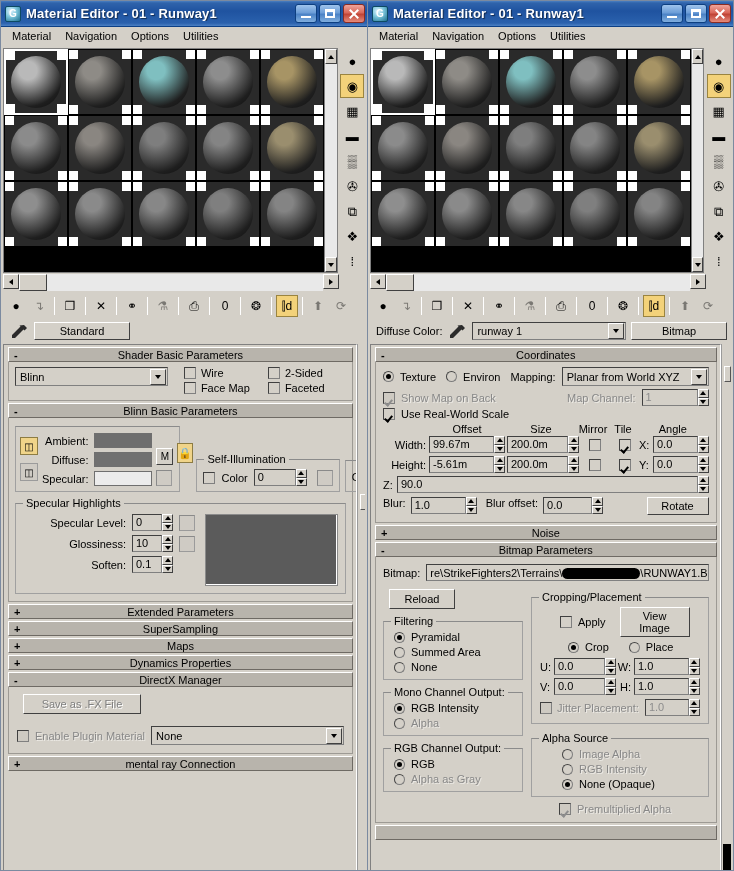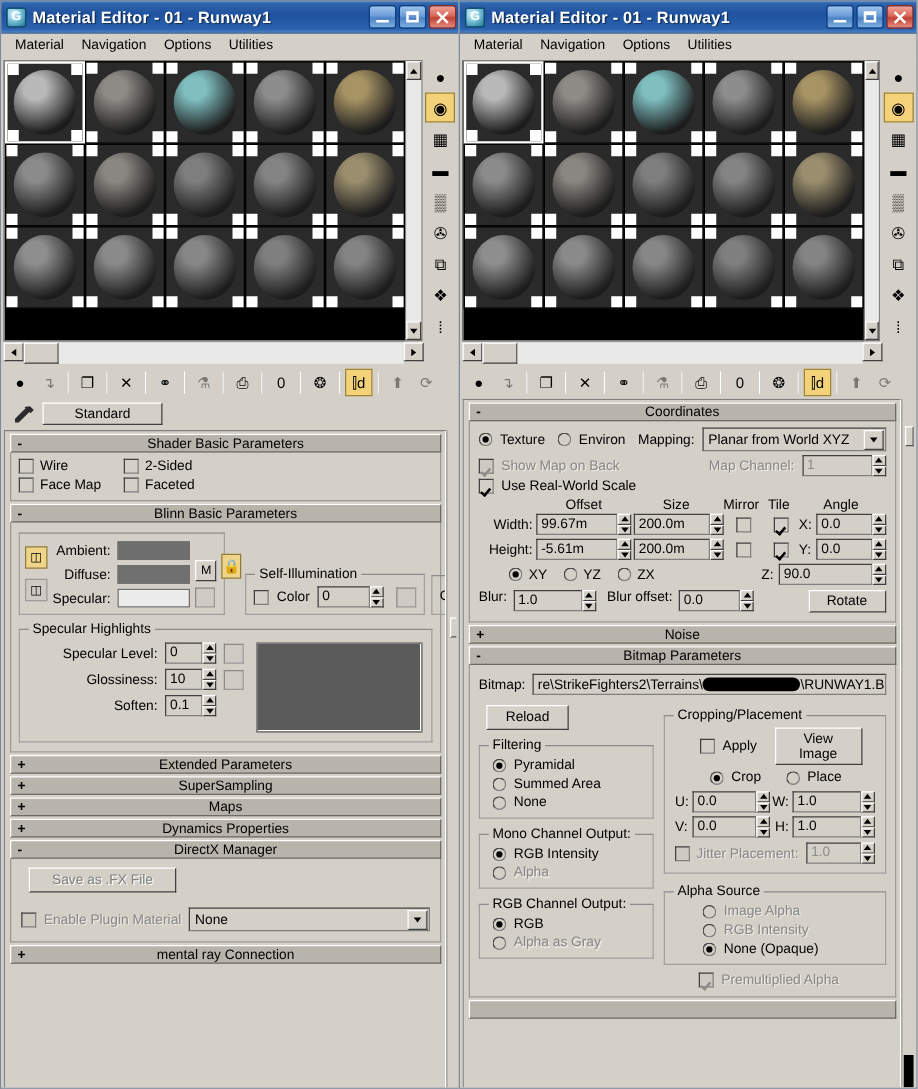"Diffuse Color:" div.namerow { html: none -> <div> <span>Diffuse Color:</span> <div> <svg> <path></path> </svg> </div> <div> <div>runway 1</div> <div> <div></div> </div> </div> <div>Bitmap</div> </div> }
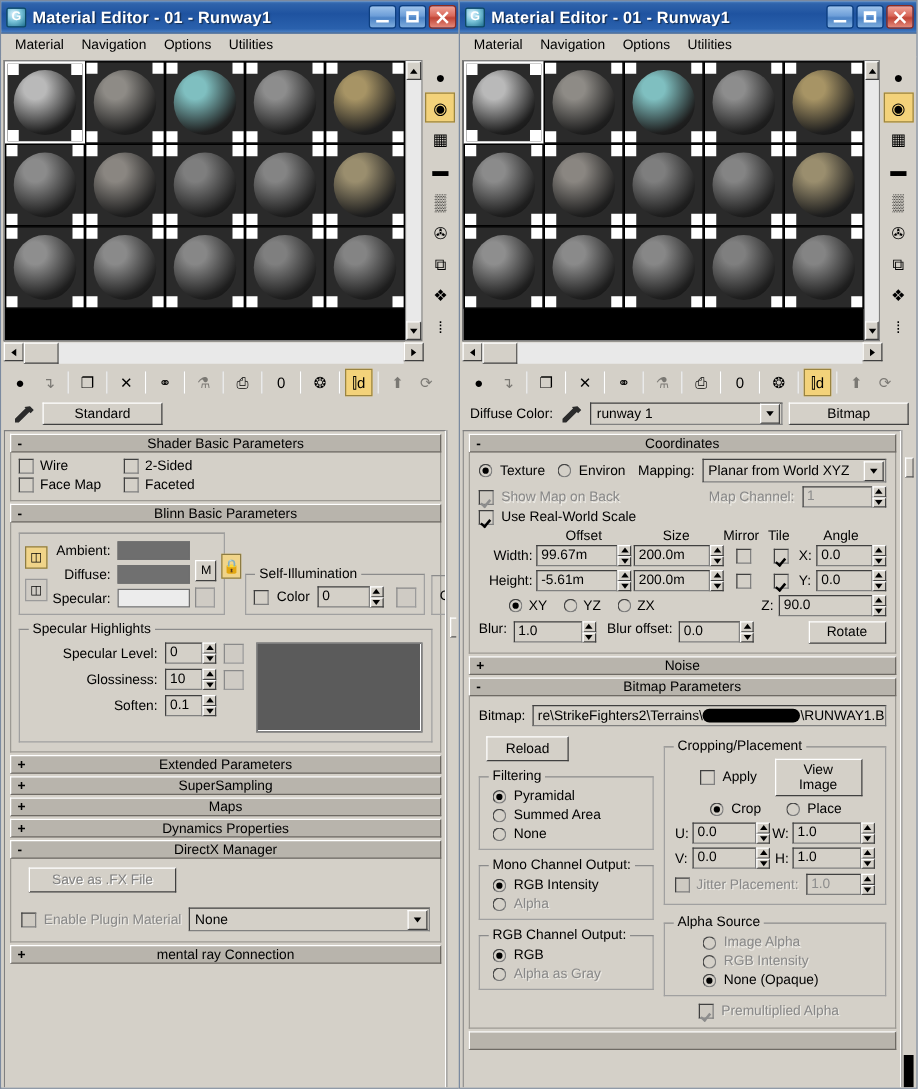"Blinn" div.combo { html: none -> <div> <div>Blinn</div> <div> <div></div> </div> </div> }
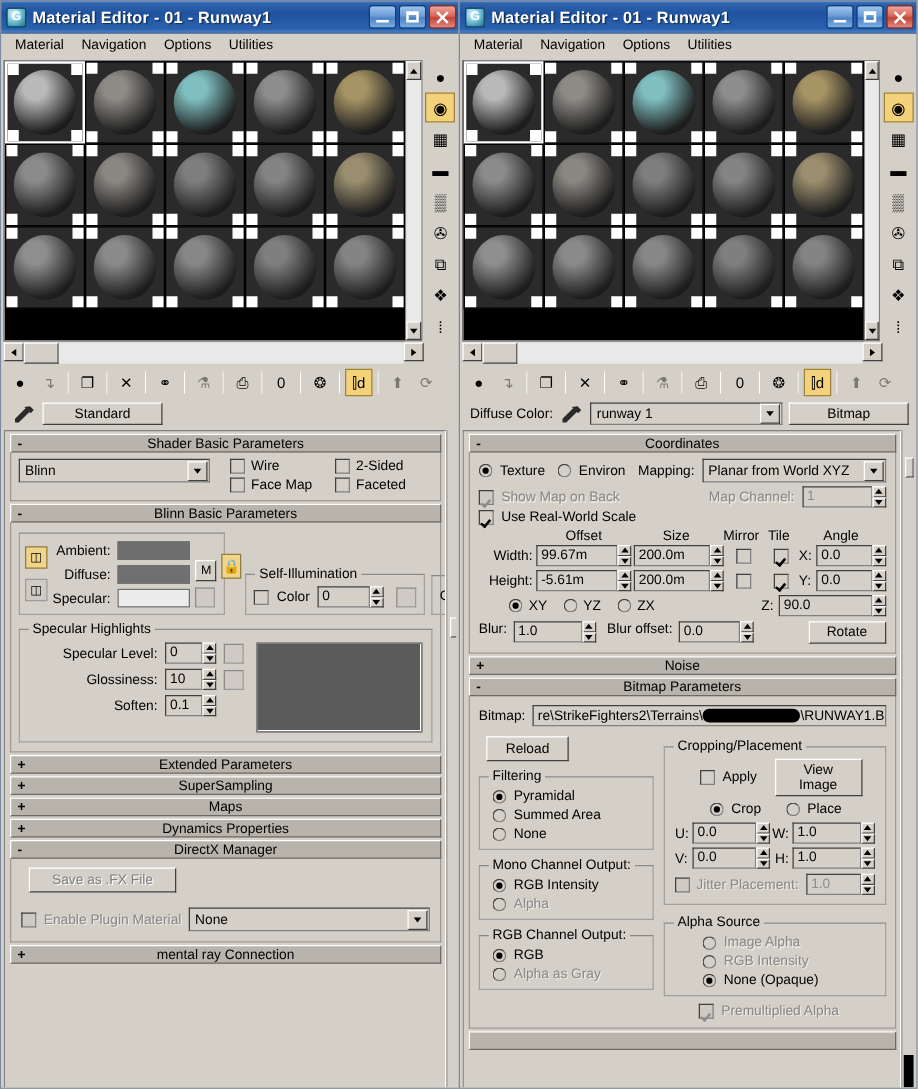"XY" span { html: <span> <span></span> <span>XY</span> <span></span> <span>YZ</span> <span></span> <span>ZX</span> </span> -> none }
